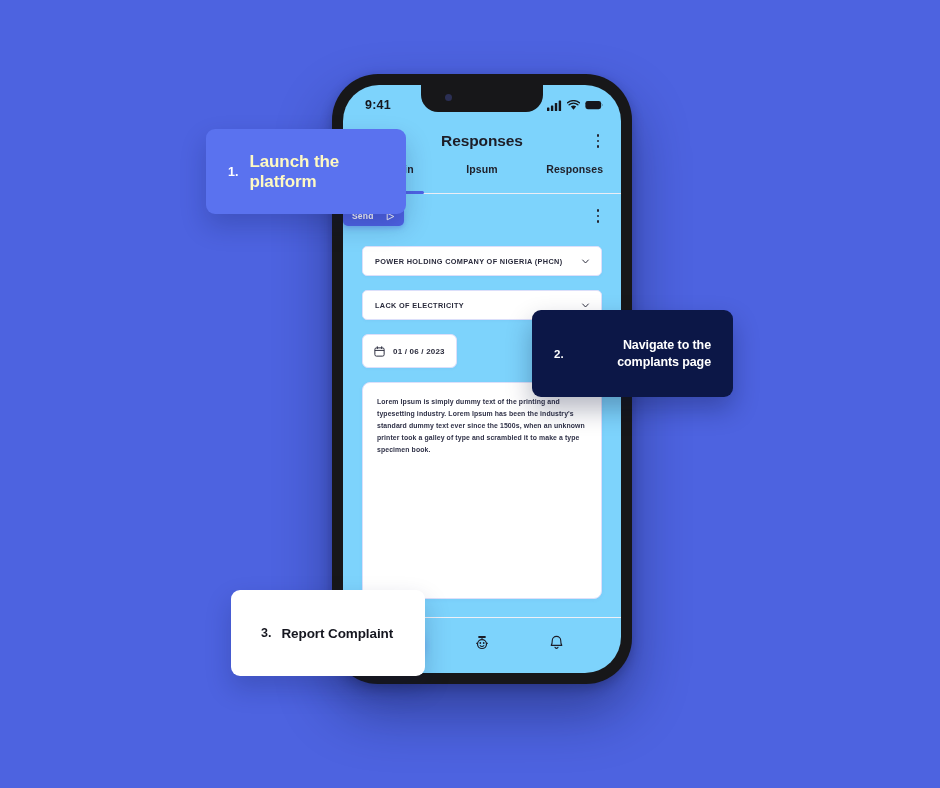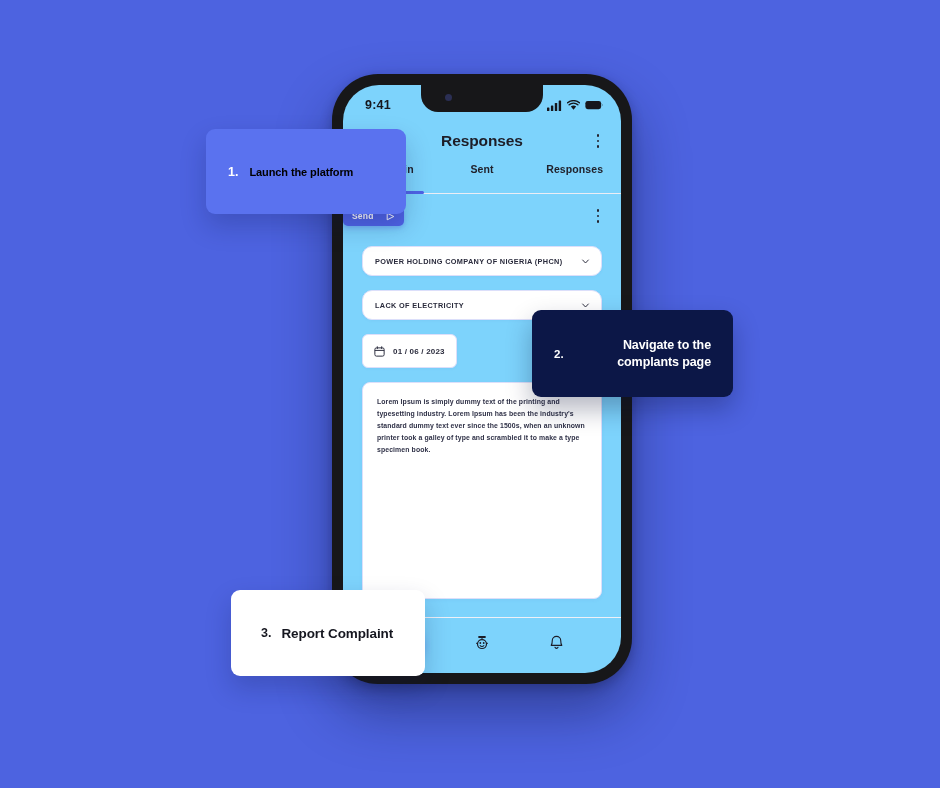"Launch the platform" #step-1 .step-text { color: #000000 -> #fef9c3; font-size: 11px -> 17px }
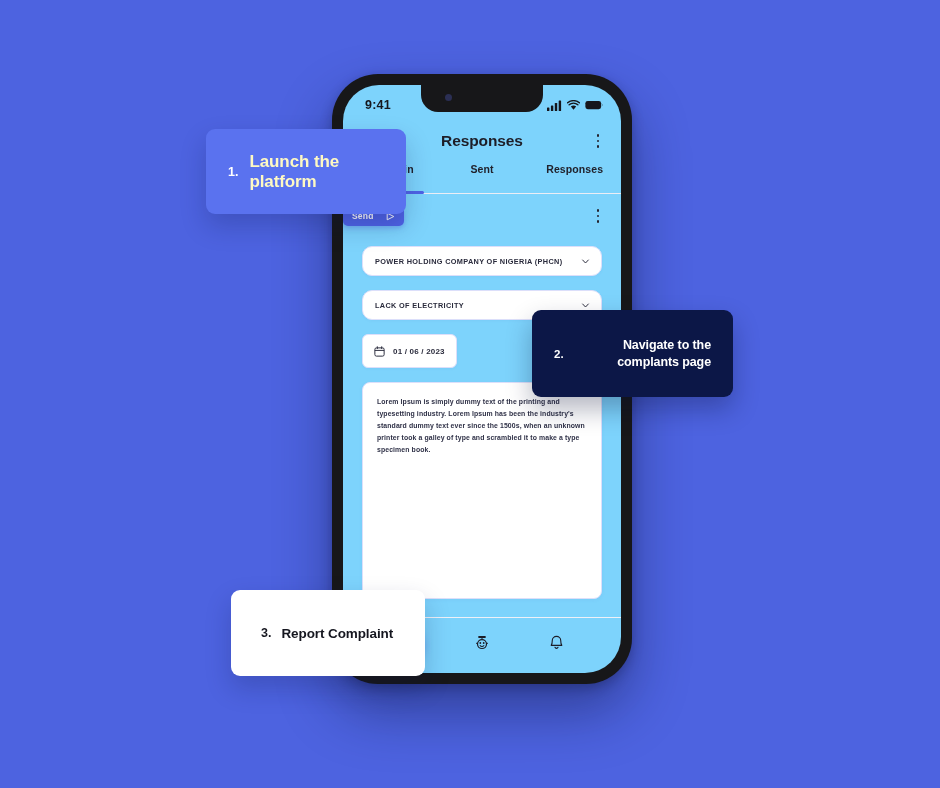"Sent" span { text: Sent -> Ipsum }
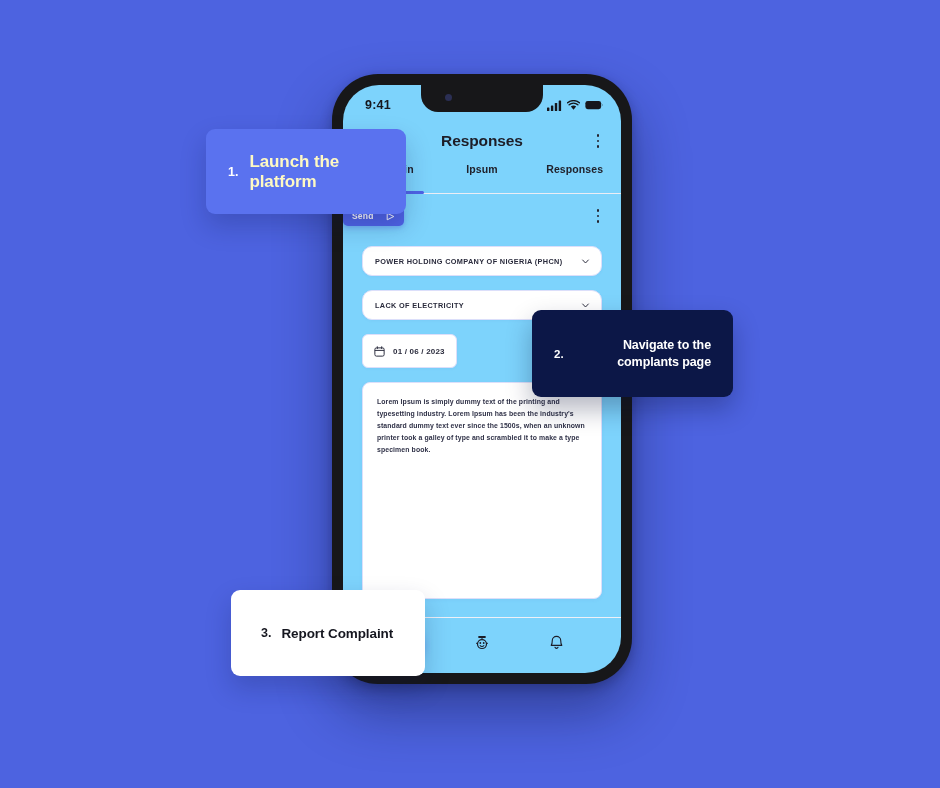"POWER HOLDING COMPANY OF NIGERIA" .select-field { border-radius: 10px -> 5px }
